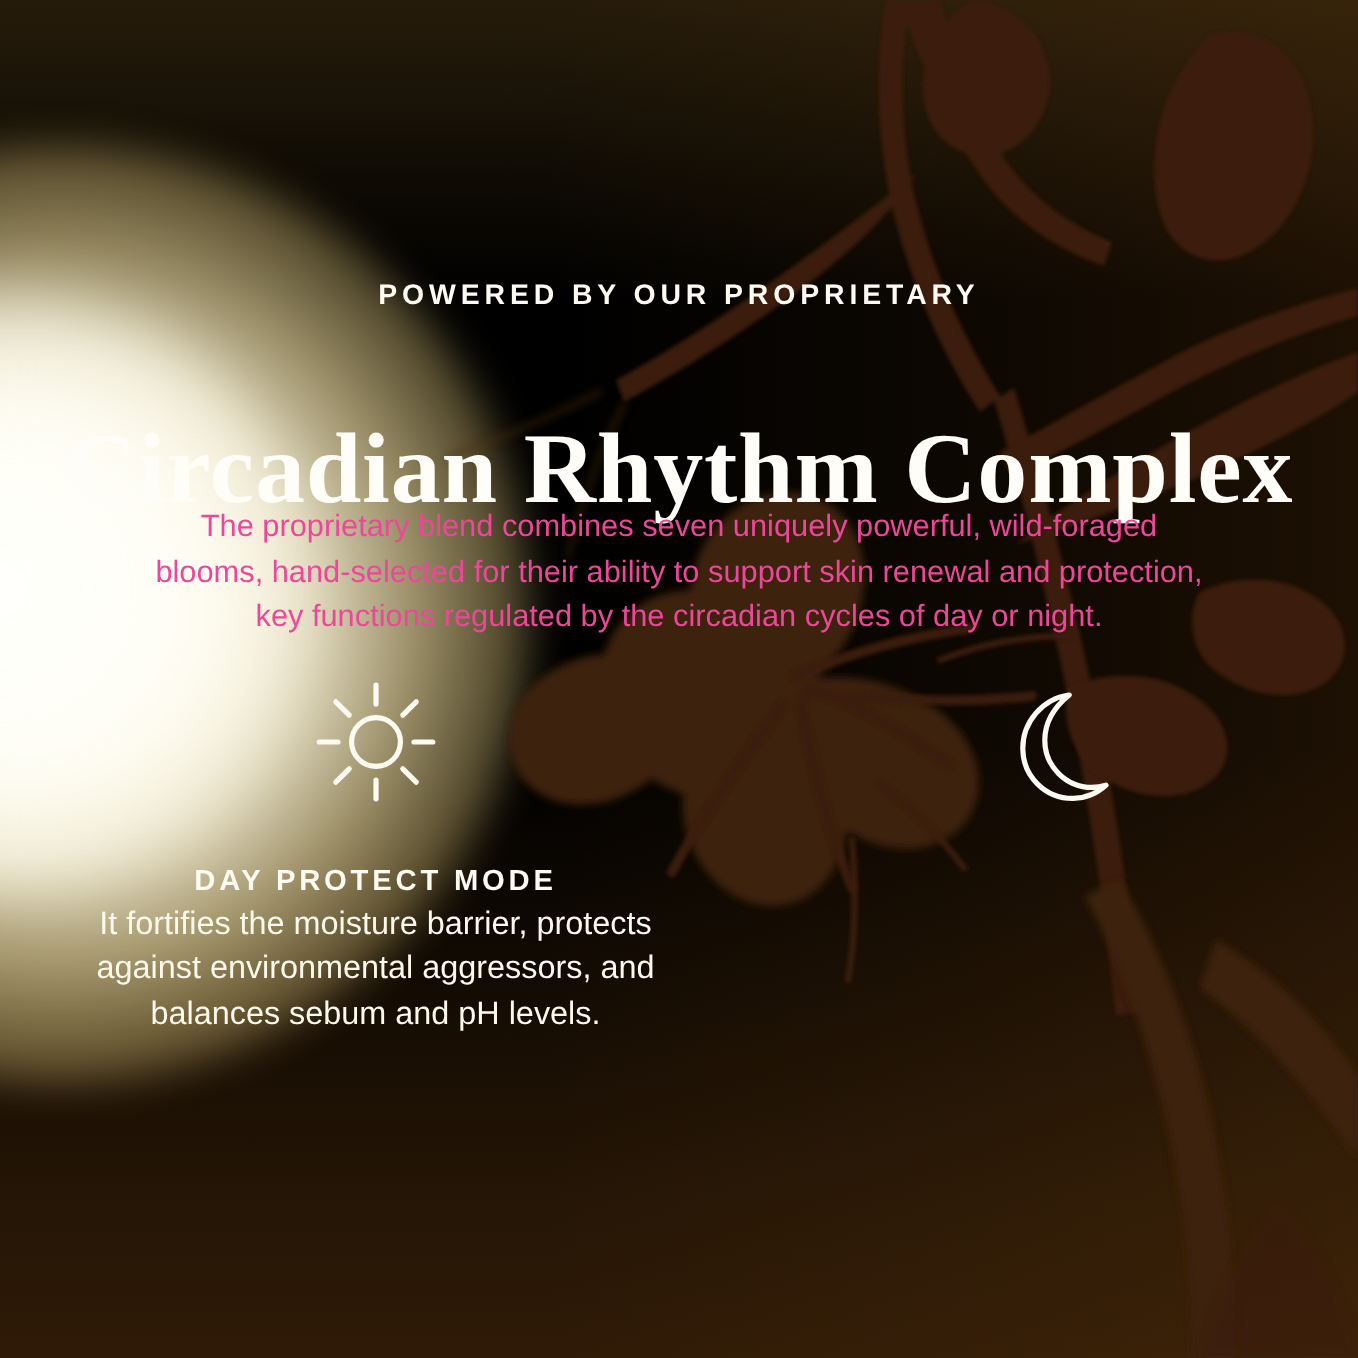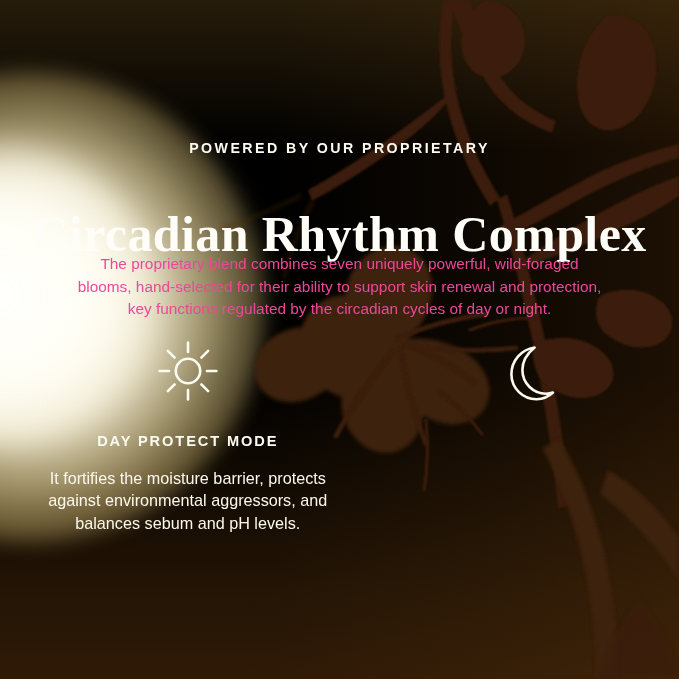"It fortifies the moisture barrier," .col-body { margin-top: 18px -> 2px }
